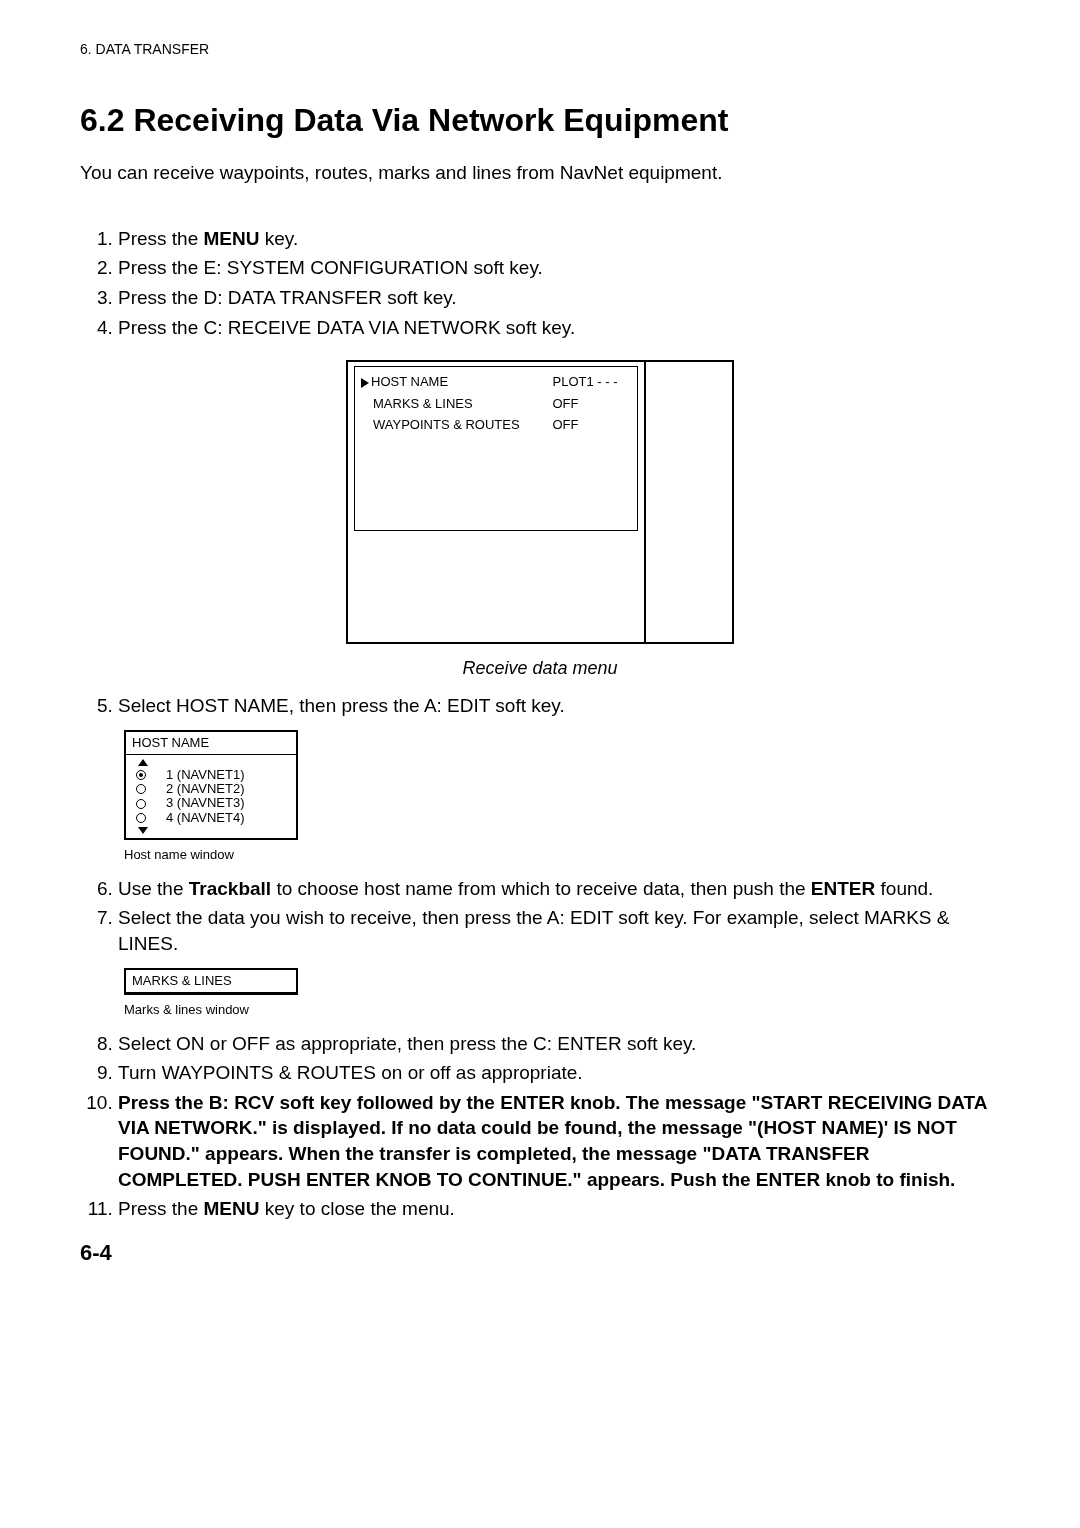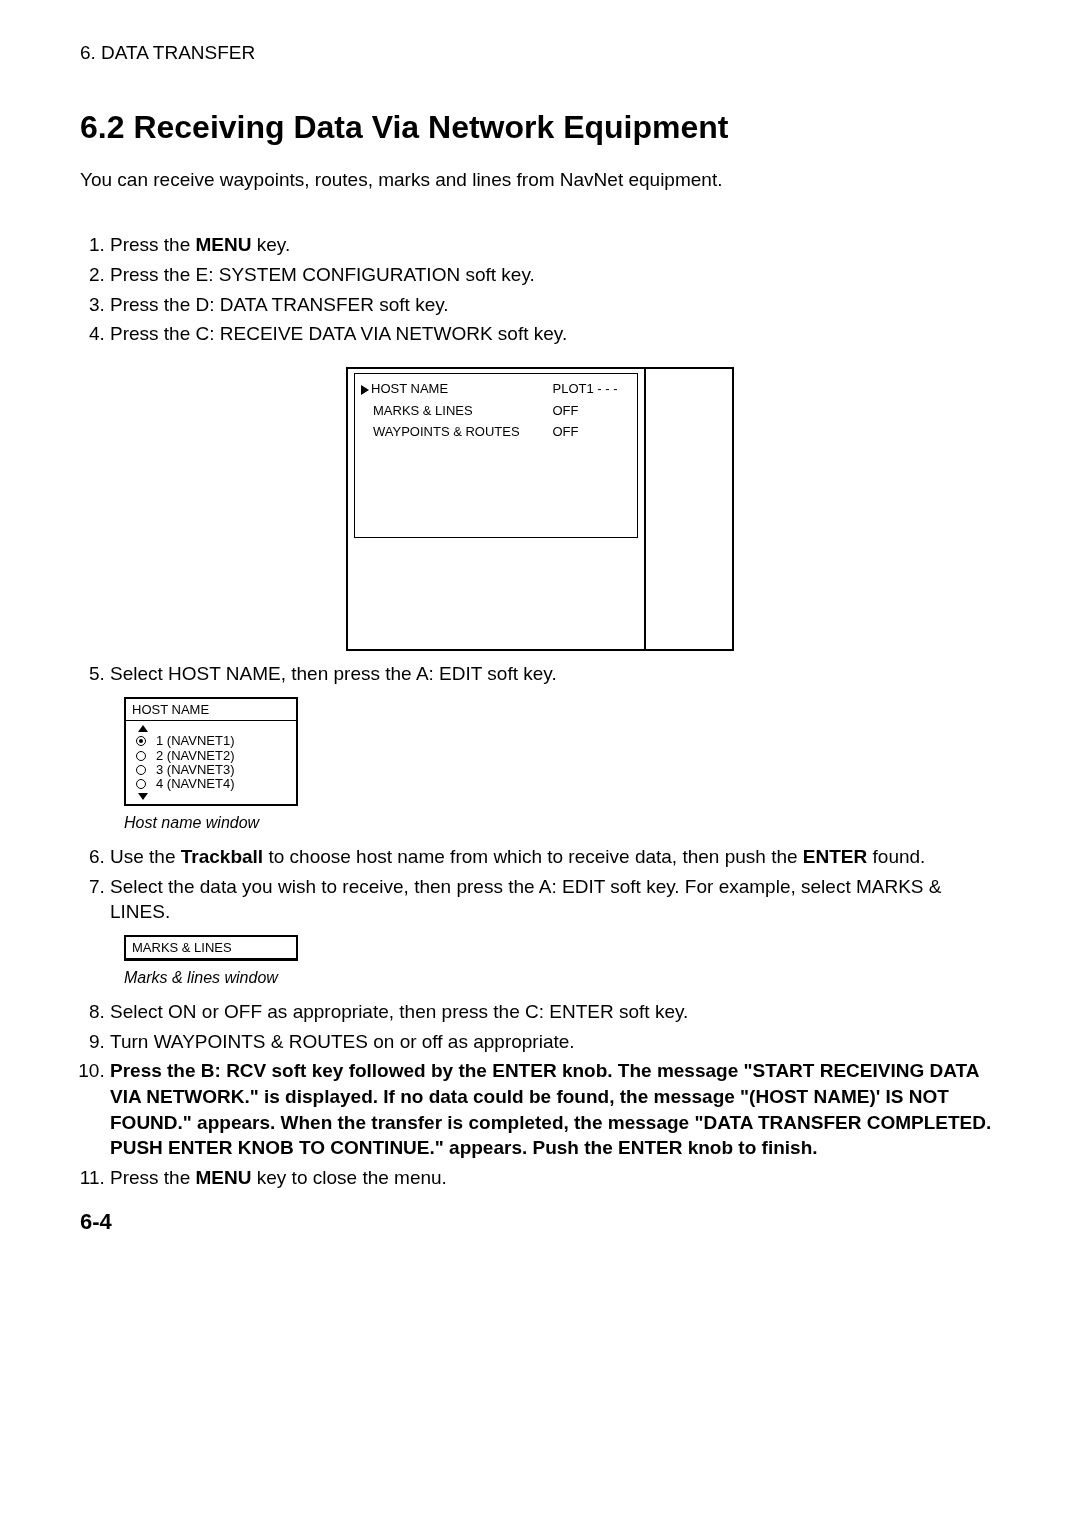"6. DATA TRANSFER" .header-line { font-size: 19px -> 14px }
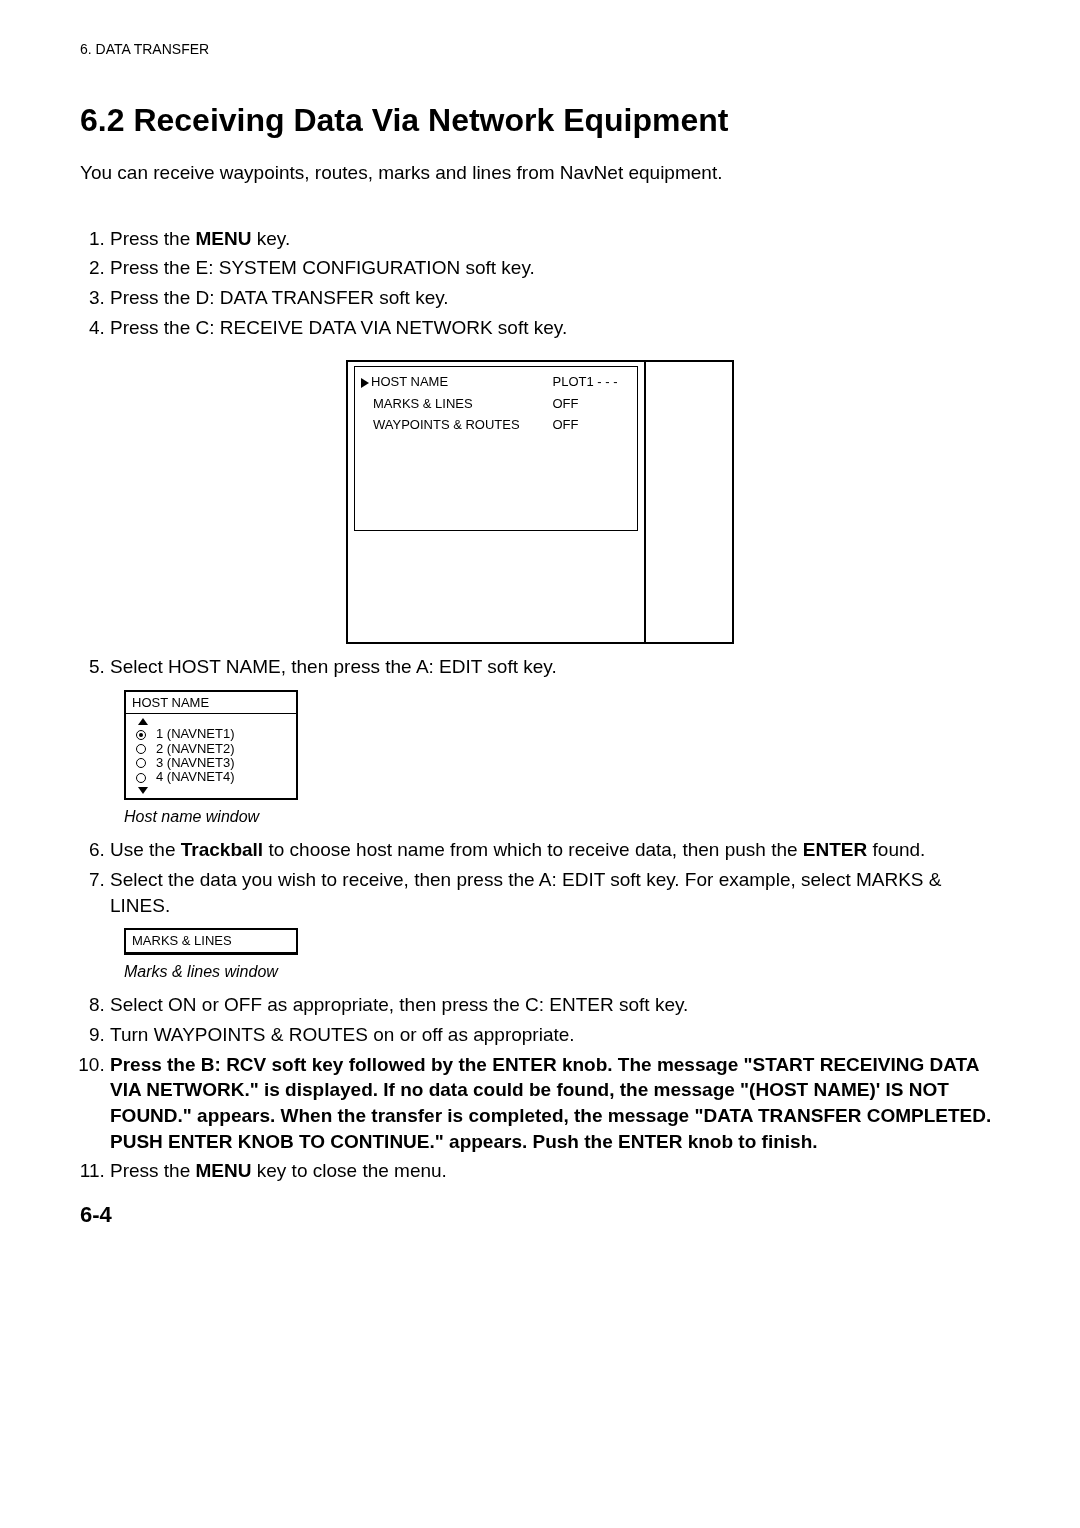"Press the MENU key." ol.steps { margin: 4px -> 12px }
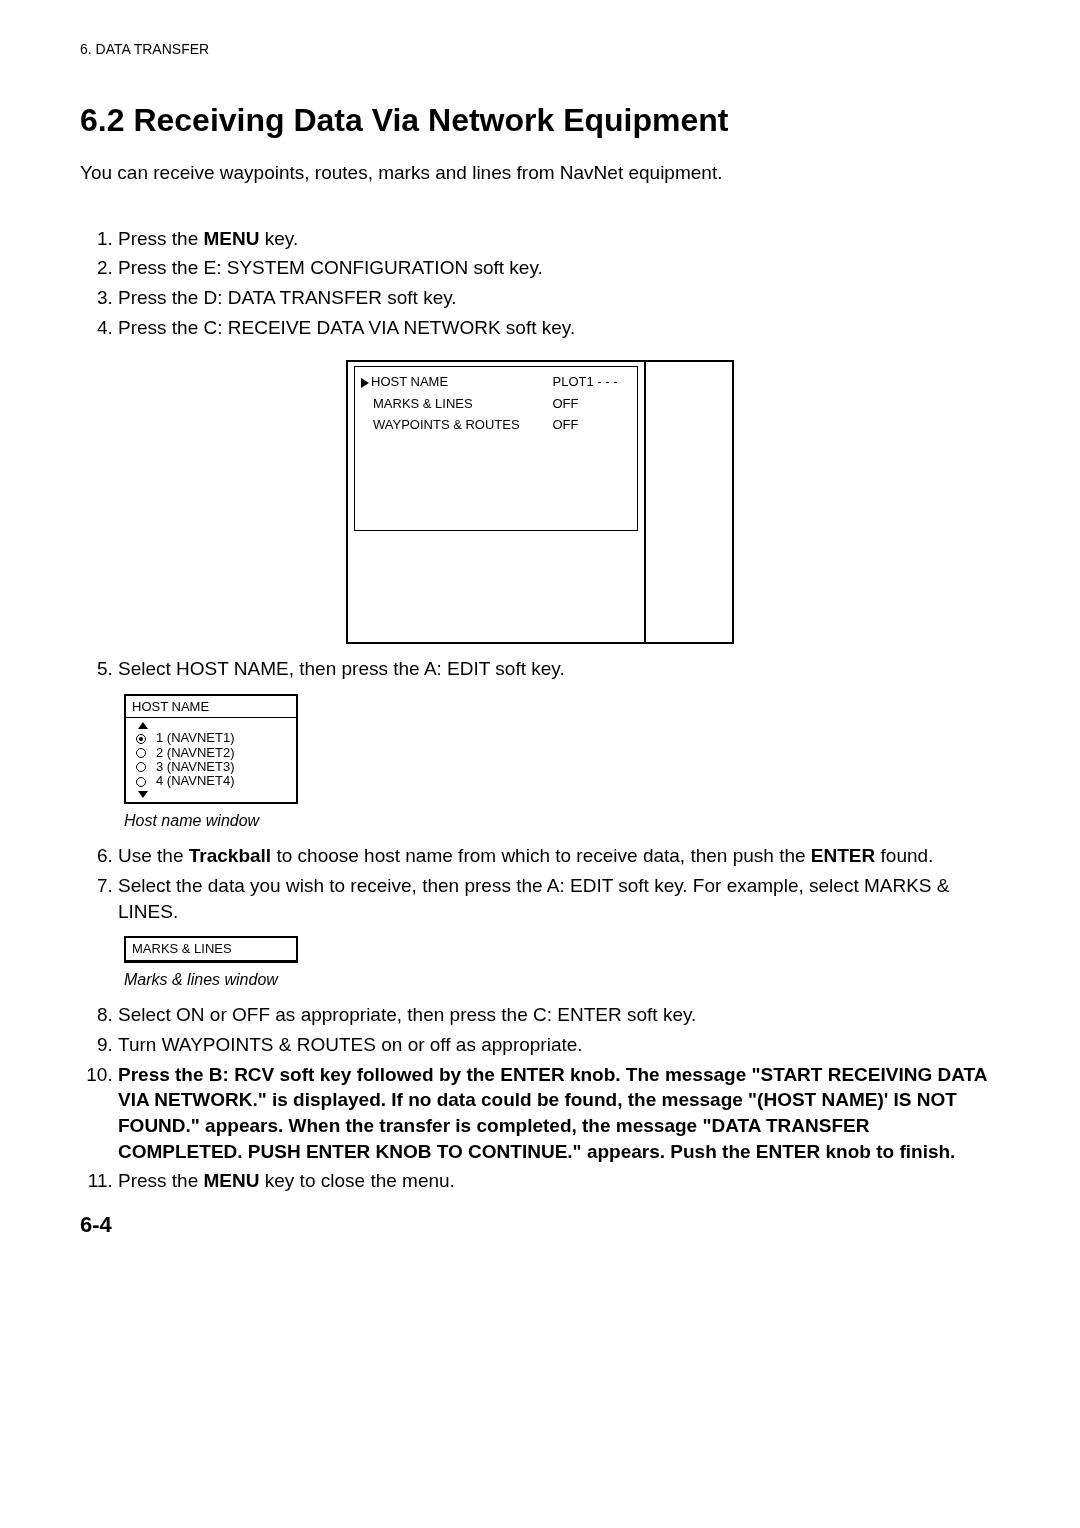"Receive data menu" div.fig-caption { html: none -> <div>Receive data menu</div> }
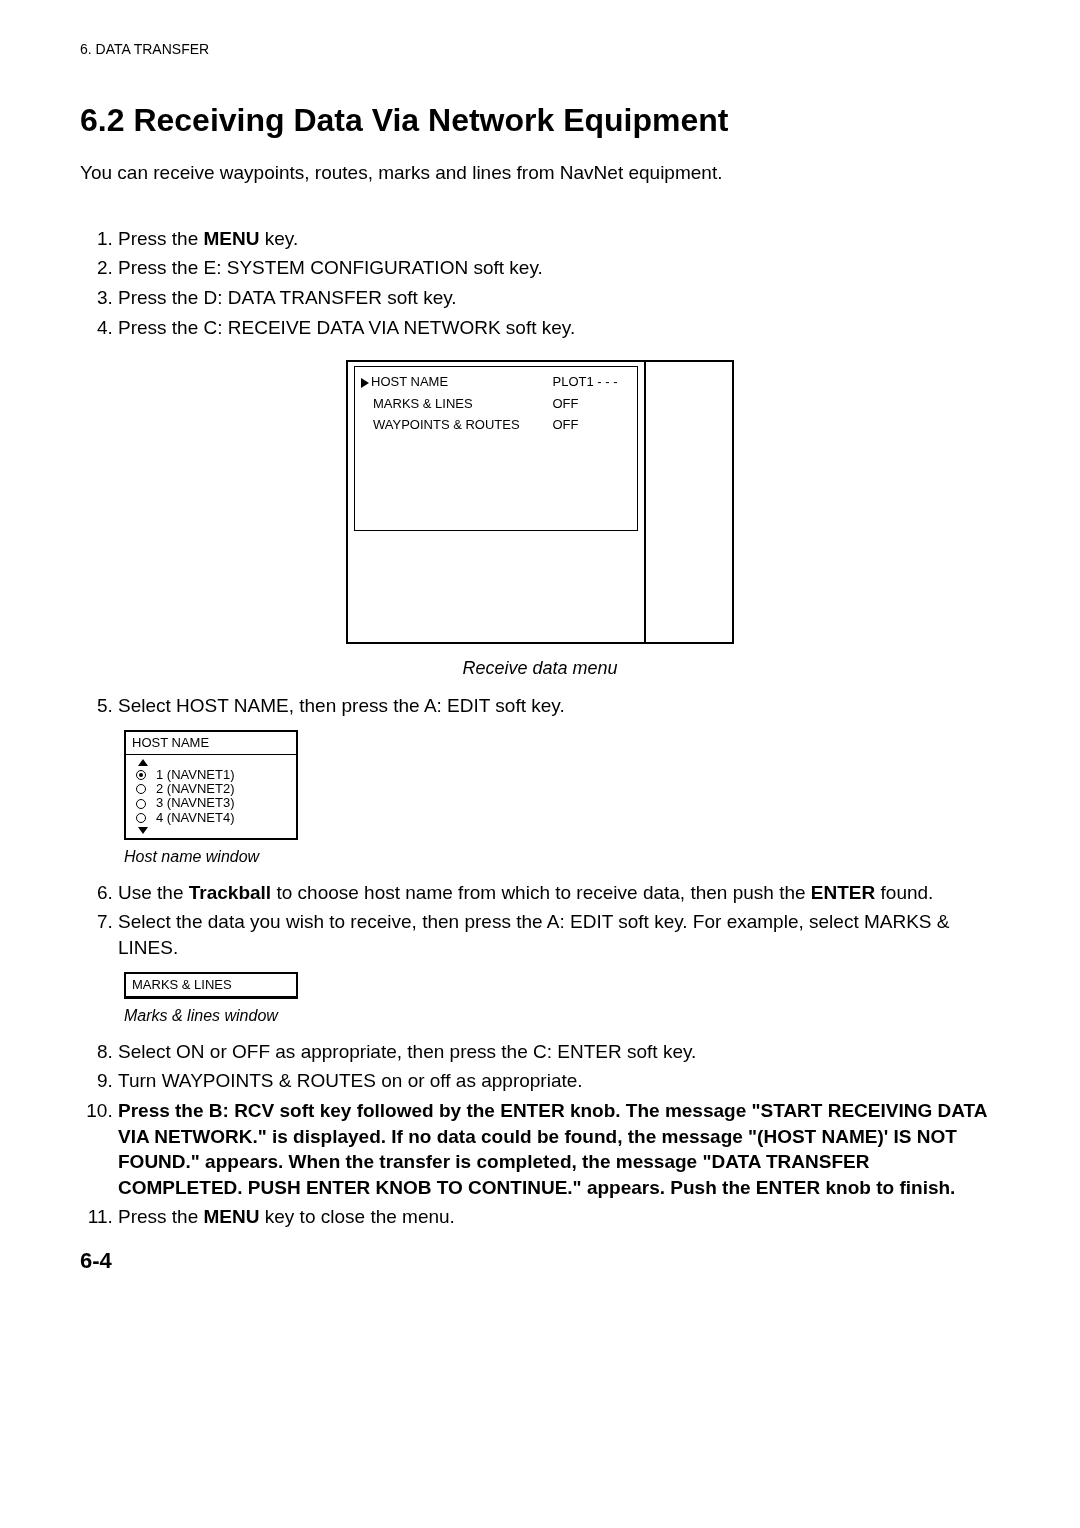"1 (NAVNET1)" .sw-item { gap: 10px -> 20px }
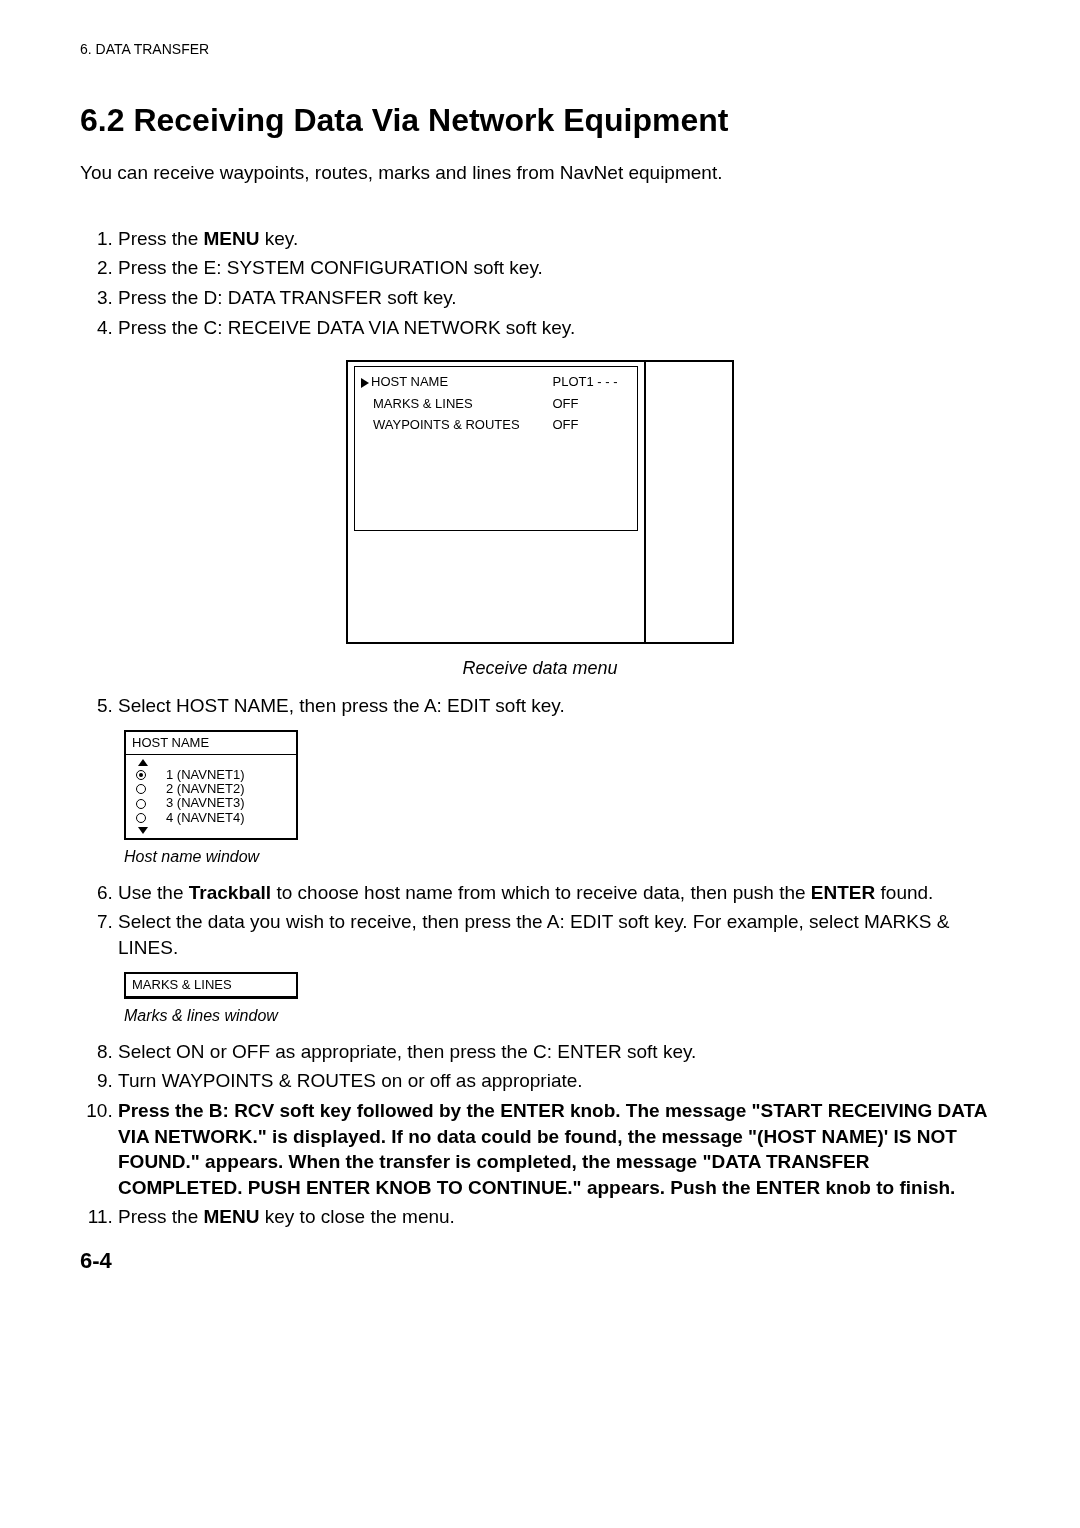"Host name window" .small-caption { font-size: 16px -> 13px; font-style: italic -> none }
